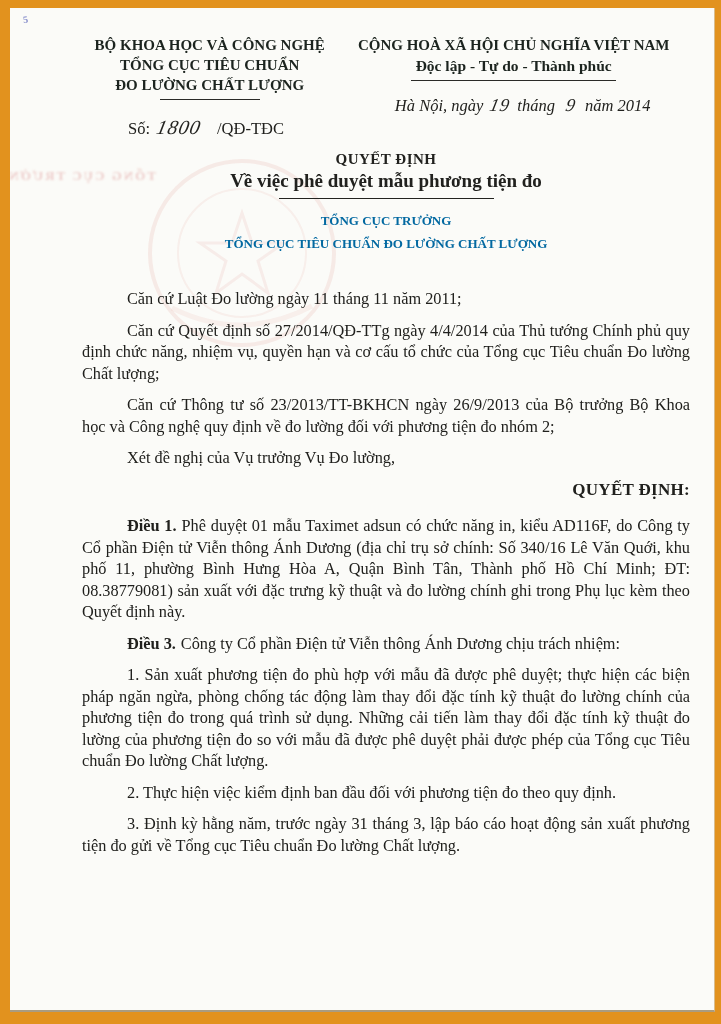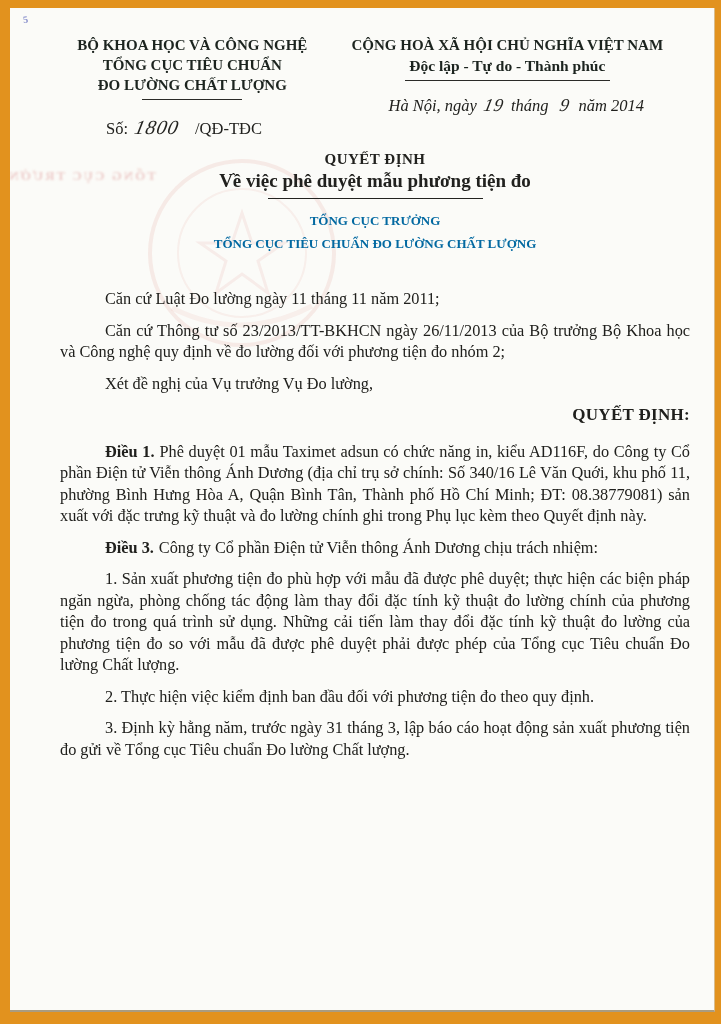"BỘ KHOA HỌC VÀ CÔNG" .content { padding: 27px 24px 0 50px -> 27px 24px 0 72px }
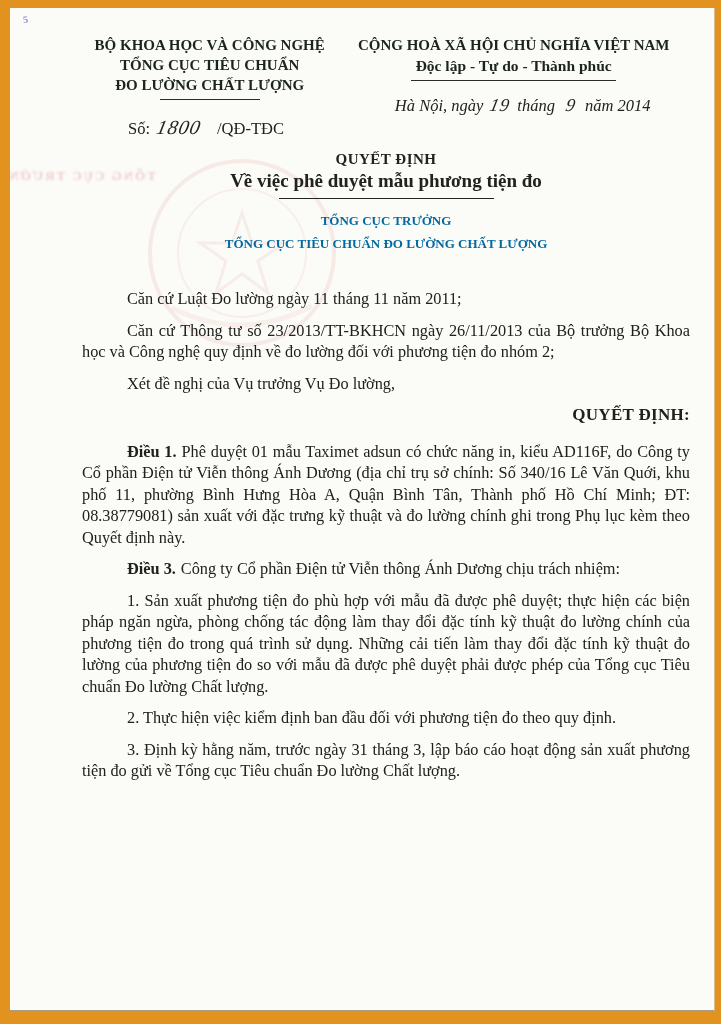"Căn cứ Quyết định số" p { html: none -> <p>Căn cứ Quyết định số 27/2014/QĐ-TTg ngày 4/4/2014 của Thủ tướng Chính phủ quy định chức năng, nhiệm vụ, quyền hạn và cơ cấu tổ chức của Tổng cục Tiêu chuẩn Đo lường Chất lượng;</p> }
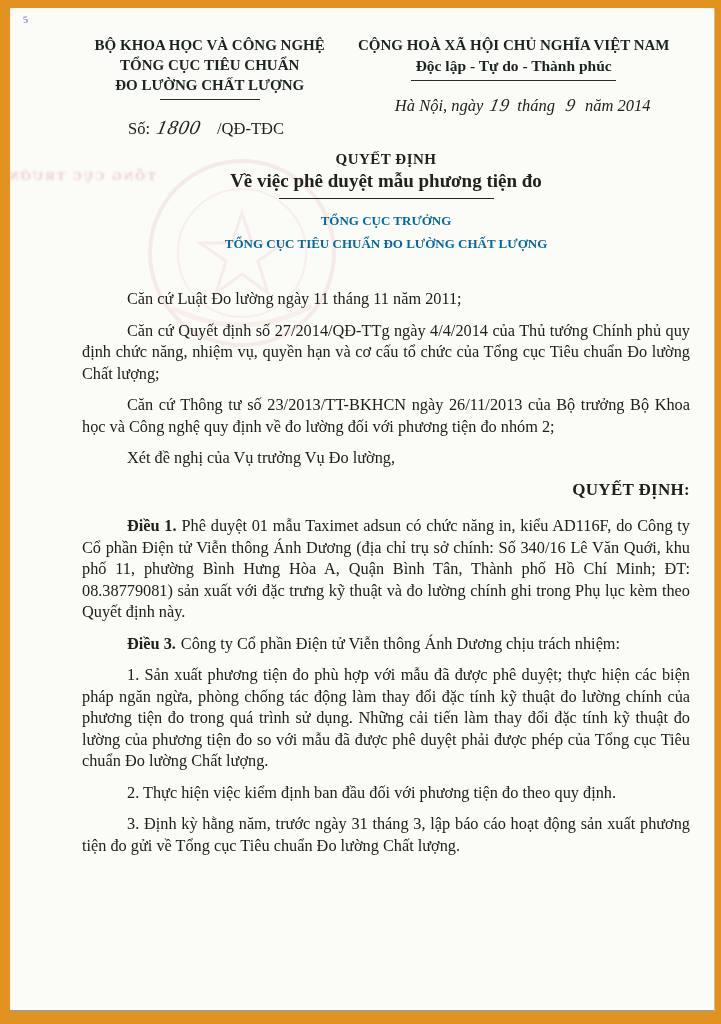"Căn cứ Thông tư số" p { text: 26/11/2013 -> 26/9/2013 }
